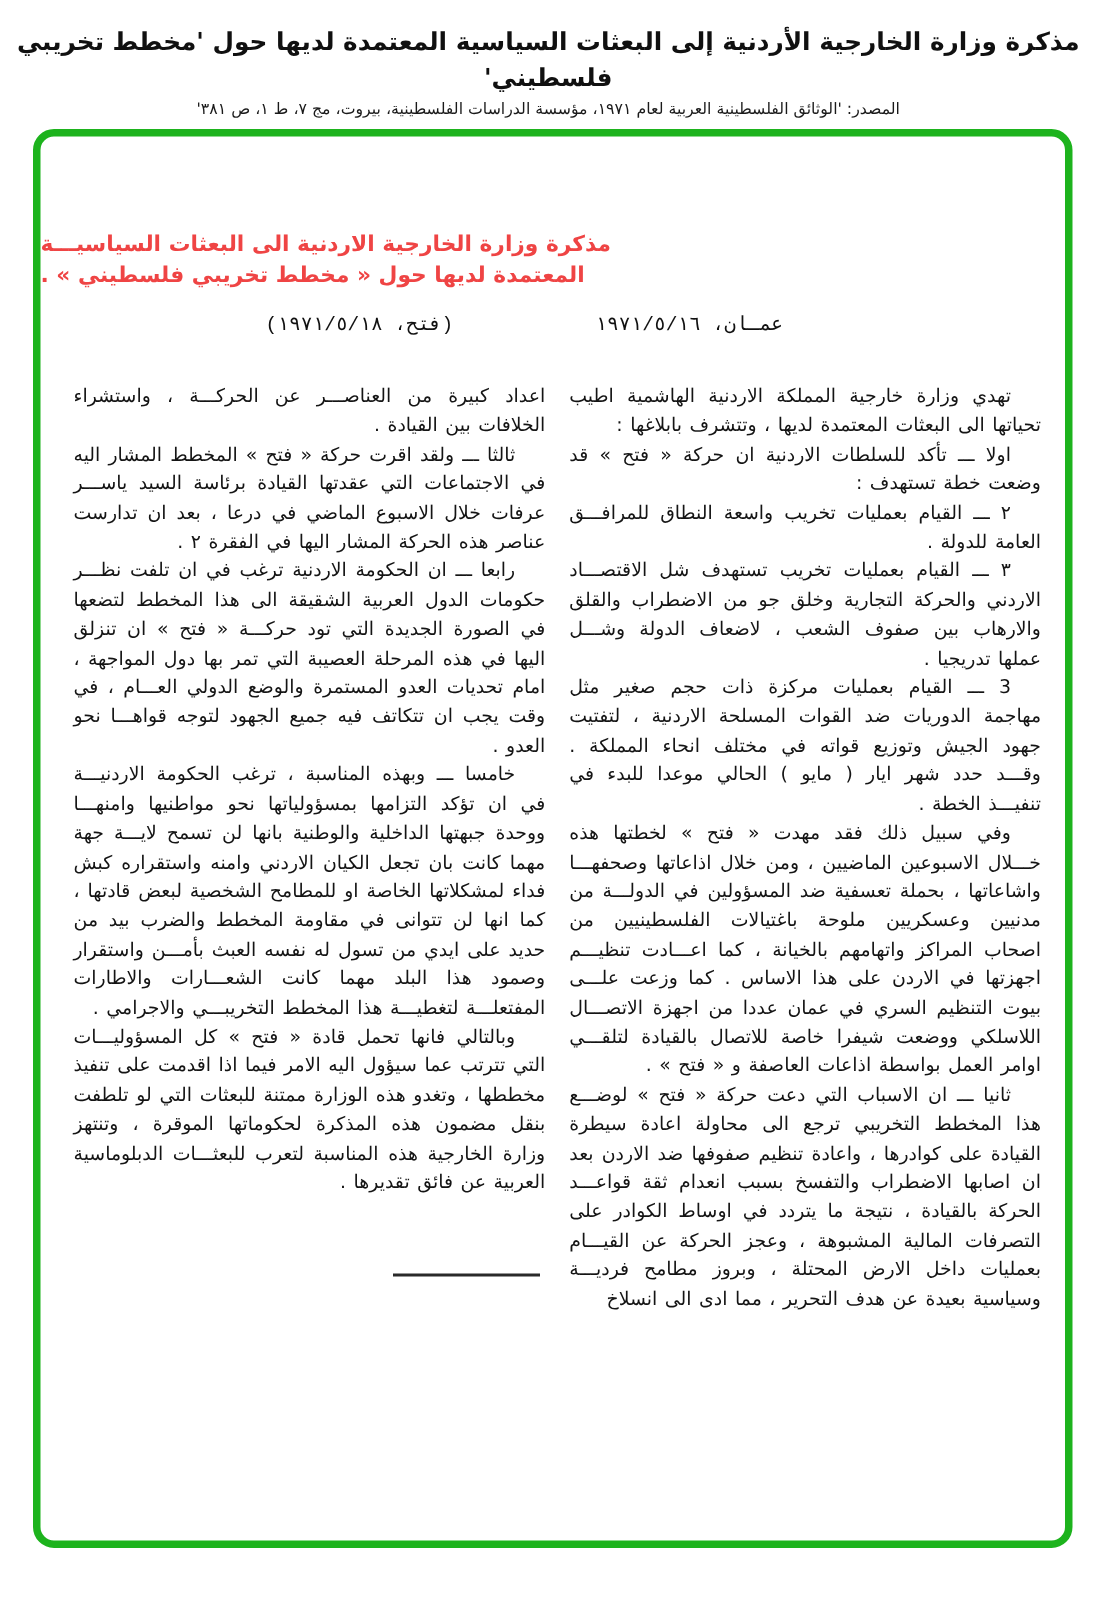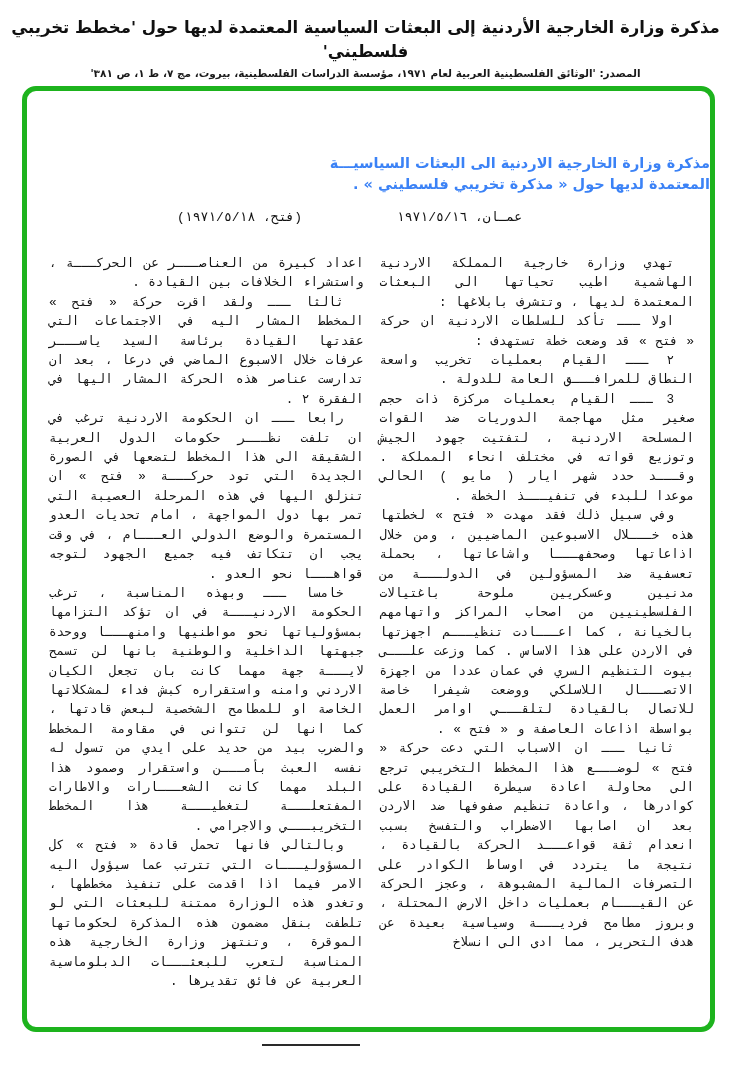"المصدر: 'الوثائق الفلسطينية العربية لعام" .page-header .hdr-source { font-weight: bold -> normal }
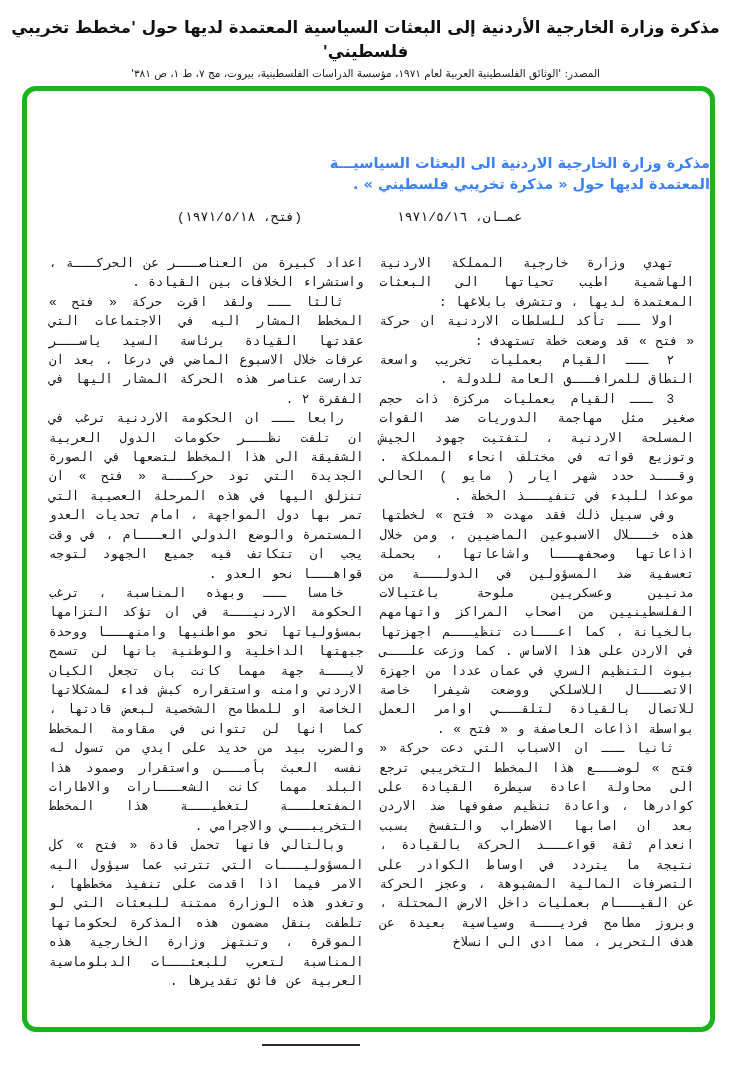"مذكرة وزارة الخارجية الاردنية الى" .doc-title { color: #3b82f6 -> #ef4444; text-align: right -> left }
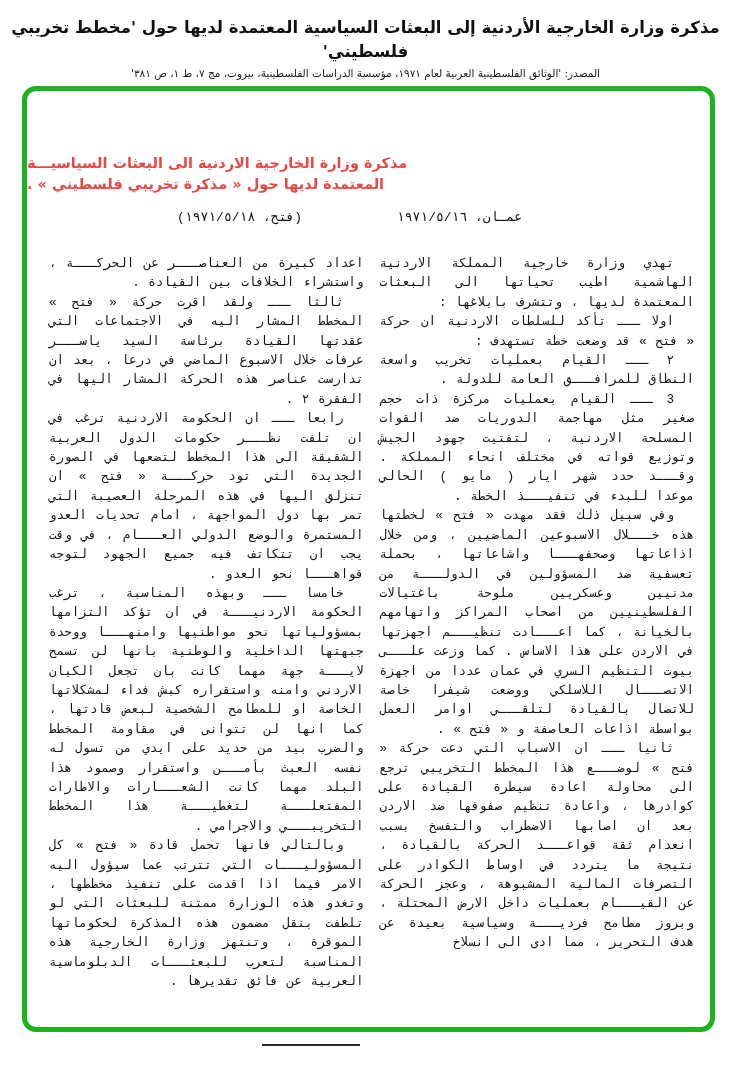"المعتمدة لديها حول « مذكرة" div { text: مذكرة -> مخطط }
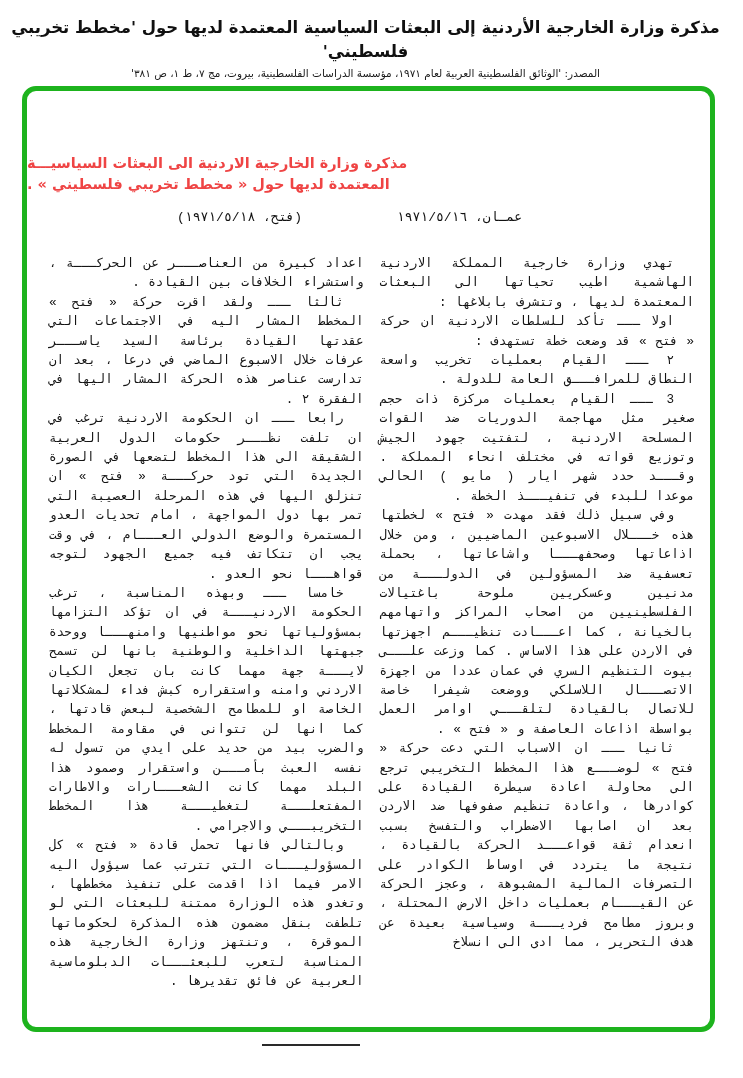"اعداد كبيرة من العناصـــر عن" .col { font-family: Liberation Mono, monospace -> none }
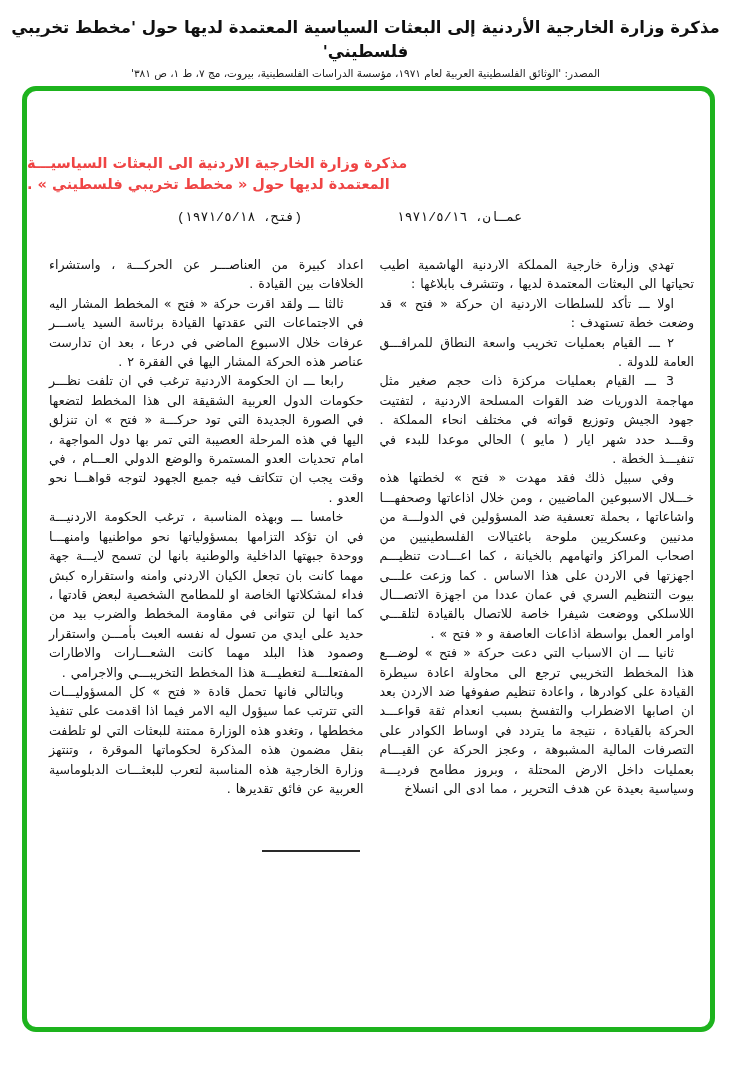"٣ ـــ القيام بعمليات تخريب" p.para { html: none -> <p>٣ ـــ القيام بعمليات تخريب تستهدف شل الاقتصـــاد الاردني والحركة التجارية وخلق جو من الاضطراب والقلق والارهاب بين صفوف الشعب ، لاضعاف الدولة وشـــل عملها تدريجيا .</p> }
